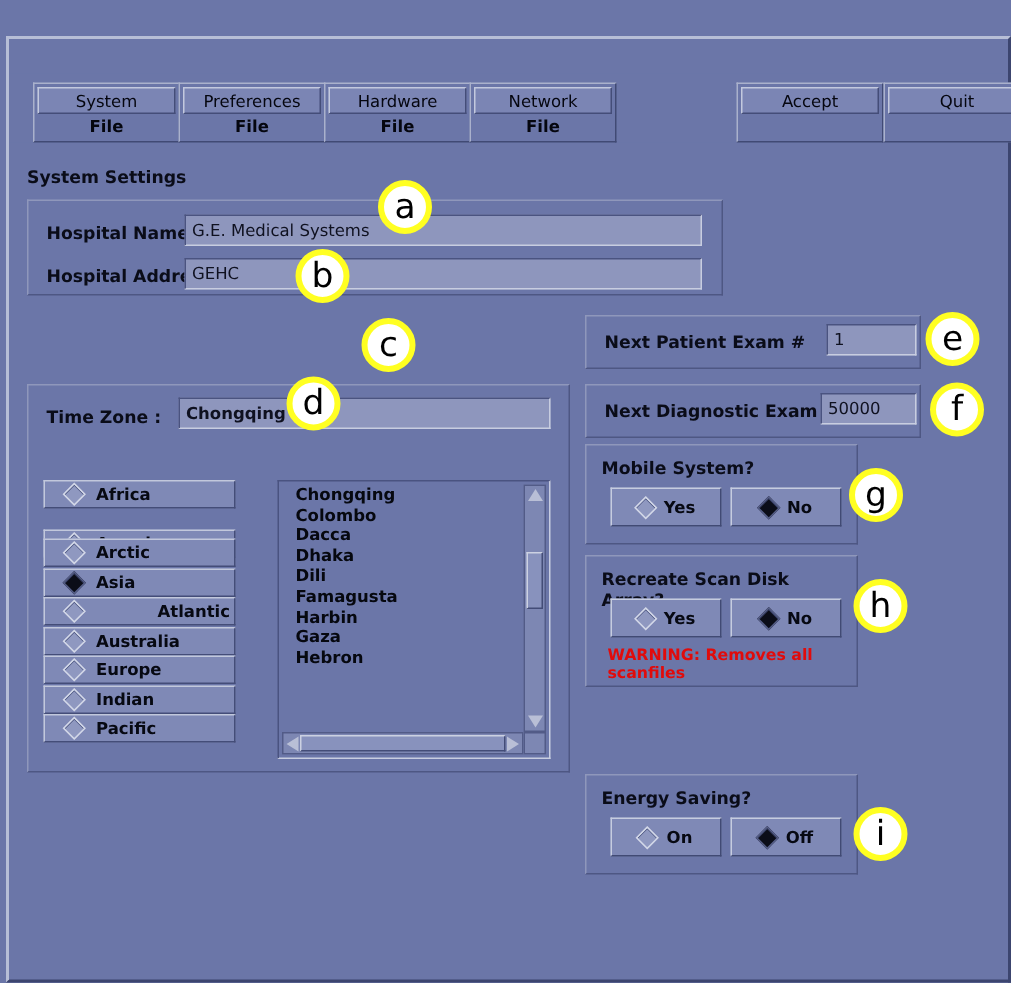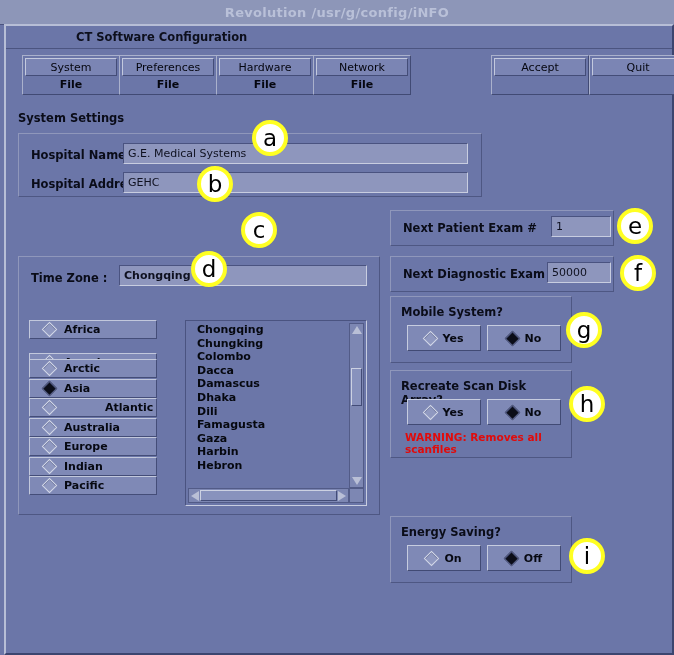"Revolution /usr/g/config/iNFO" div.titlebar { html: <div> <span>Revolution /usr/g/config/iNFO</span> </div> -> none }
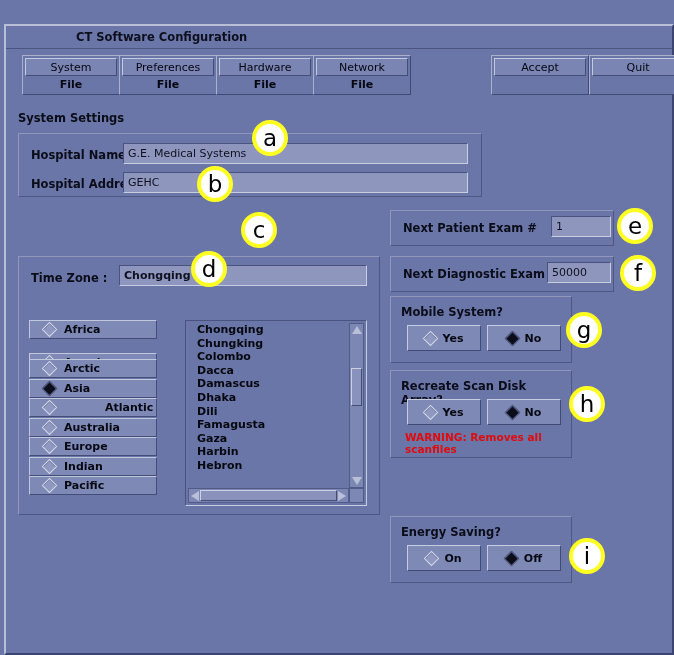"CT Software Configuration" div.subtitle { html: <div> <span>CT Software Configuration</span> </div> -> none }
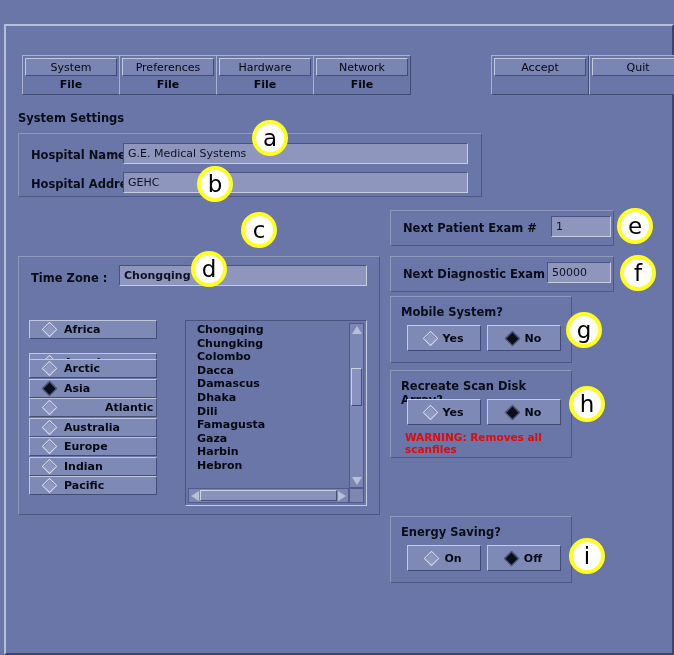"Chungking" div.li { html: <div>Chungking</div> -> none }
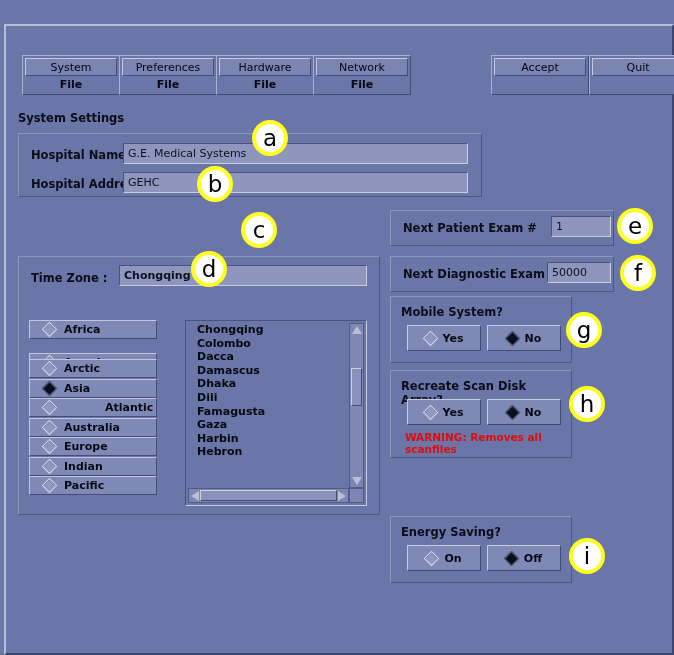"Damascus" div.li { html: <div>Damascus</div> -> none }
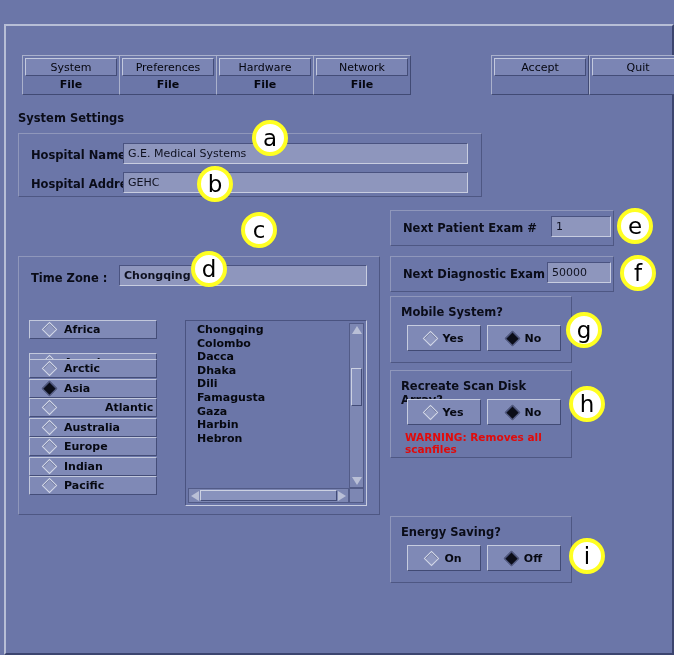"Gaza" div.li { order: before "Harbin" -> after "Harbin" }
